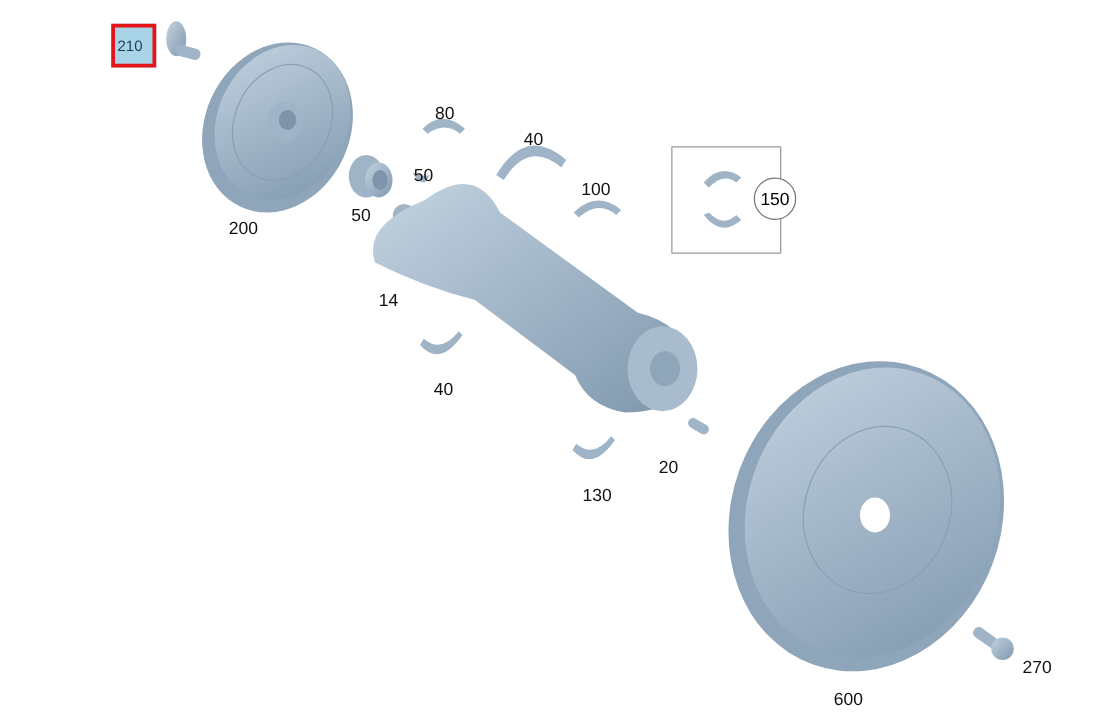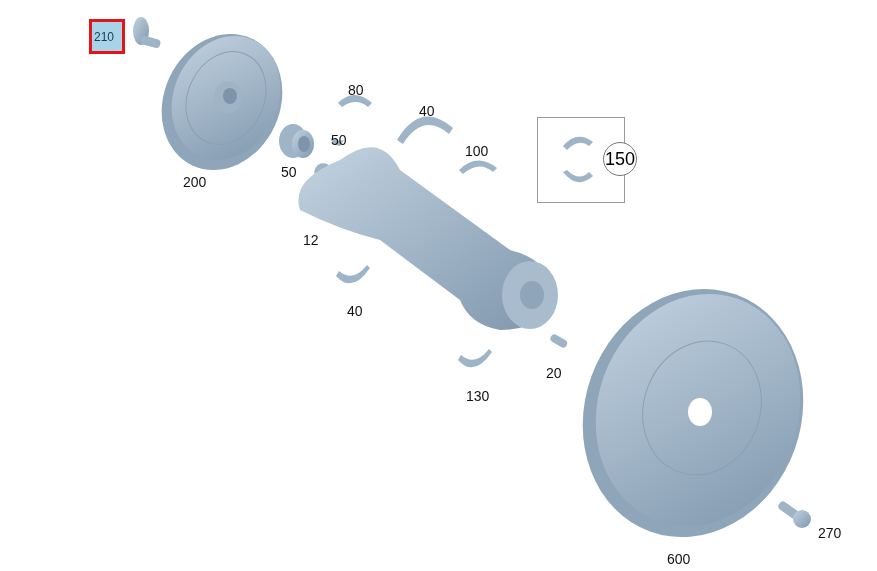"150" .circ { font-size: 18px -> 14px }
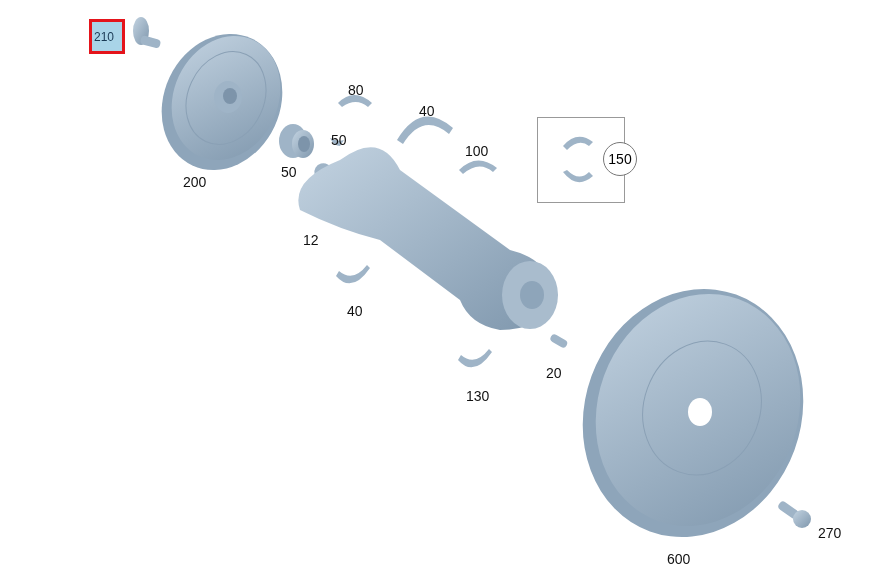"12" div.lbl { text: 12 -> 14 }
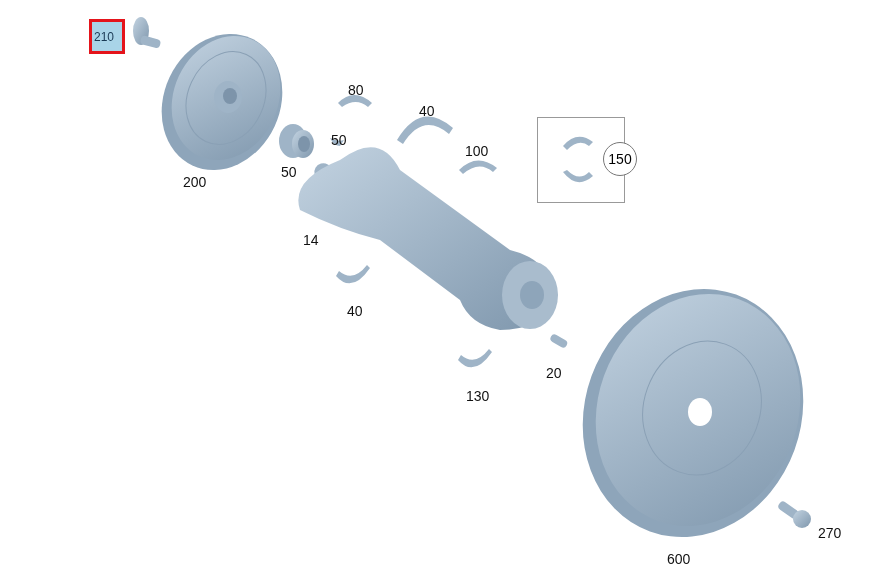"20" div.lbl { left: 546px -> 527px }
